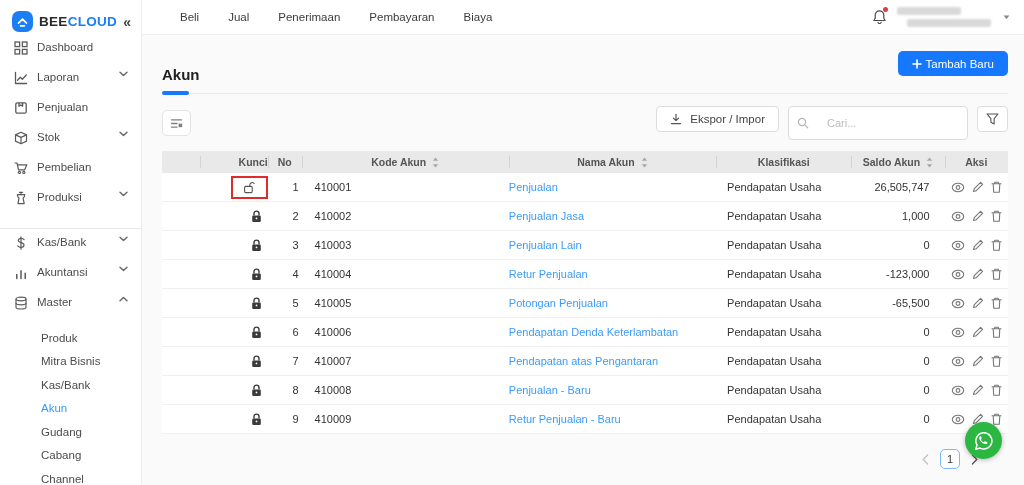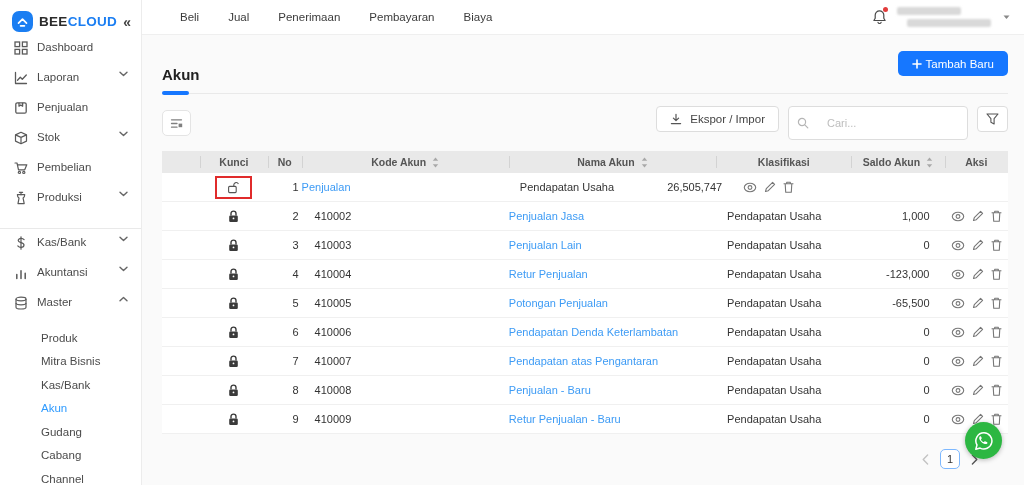"Kunci" .c-kunci { justify-content: center -> flex-end }
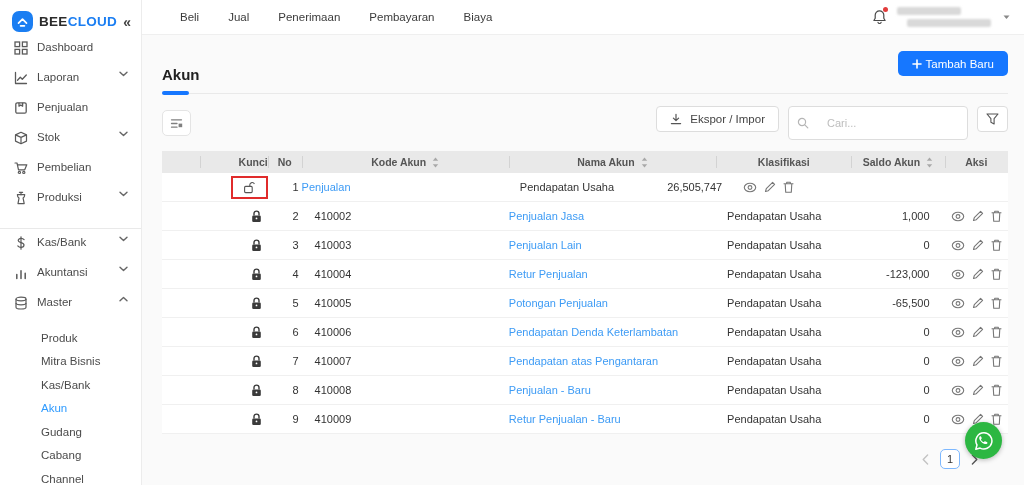"410001" div.td { html: none -> <div>410001</div> }
